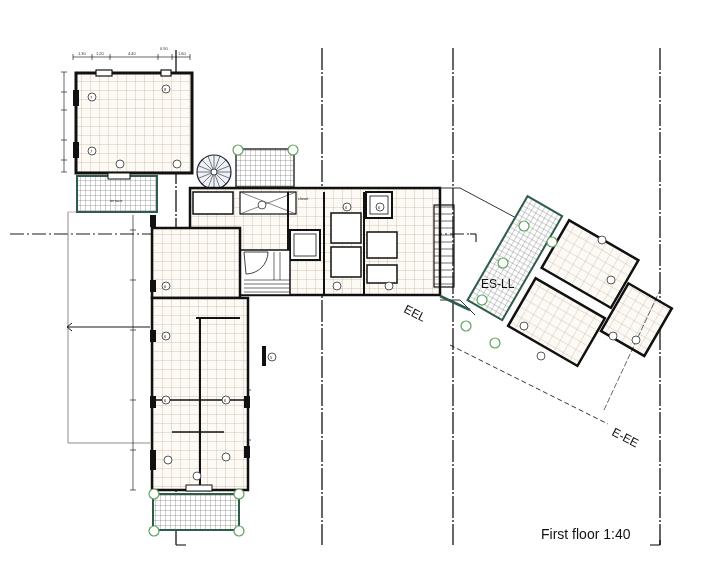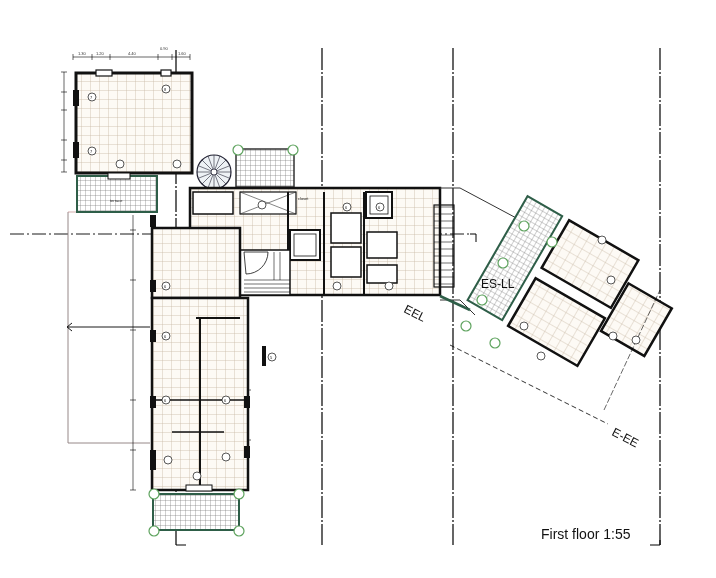"First floor 1:55" div.title { text: 1:55 -> 1:40 }
